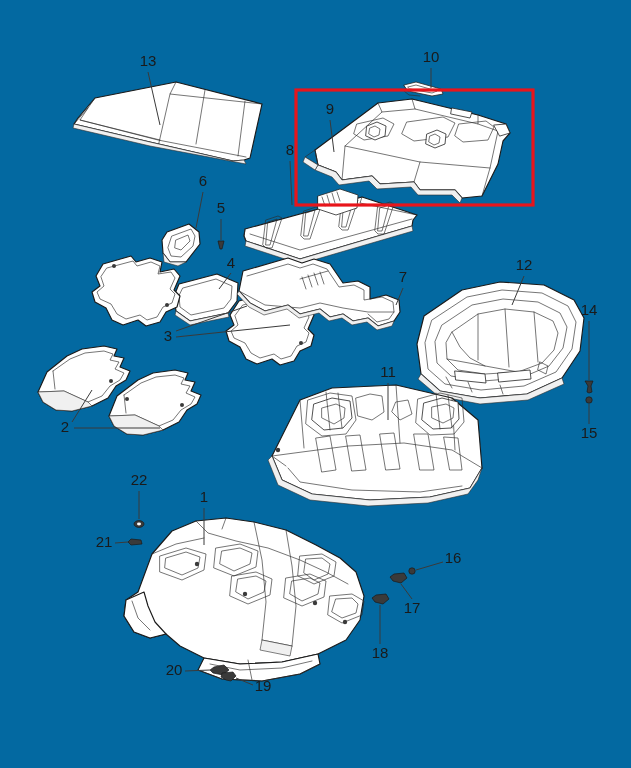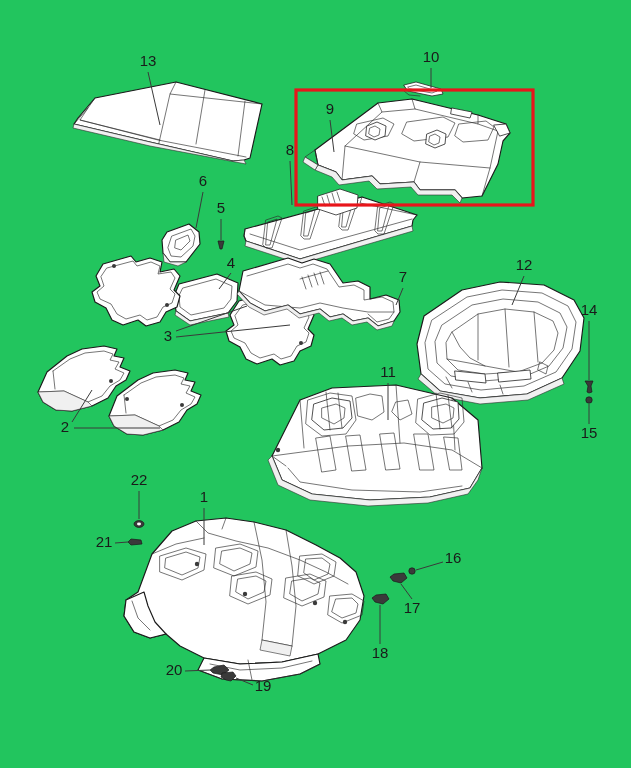"13" #canvas { background: #22c55e -> #0369a1 }
